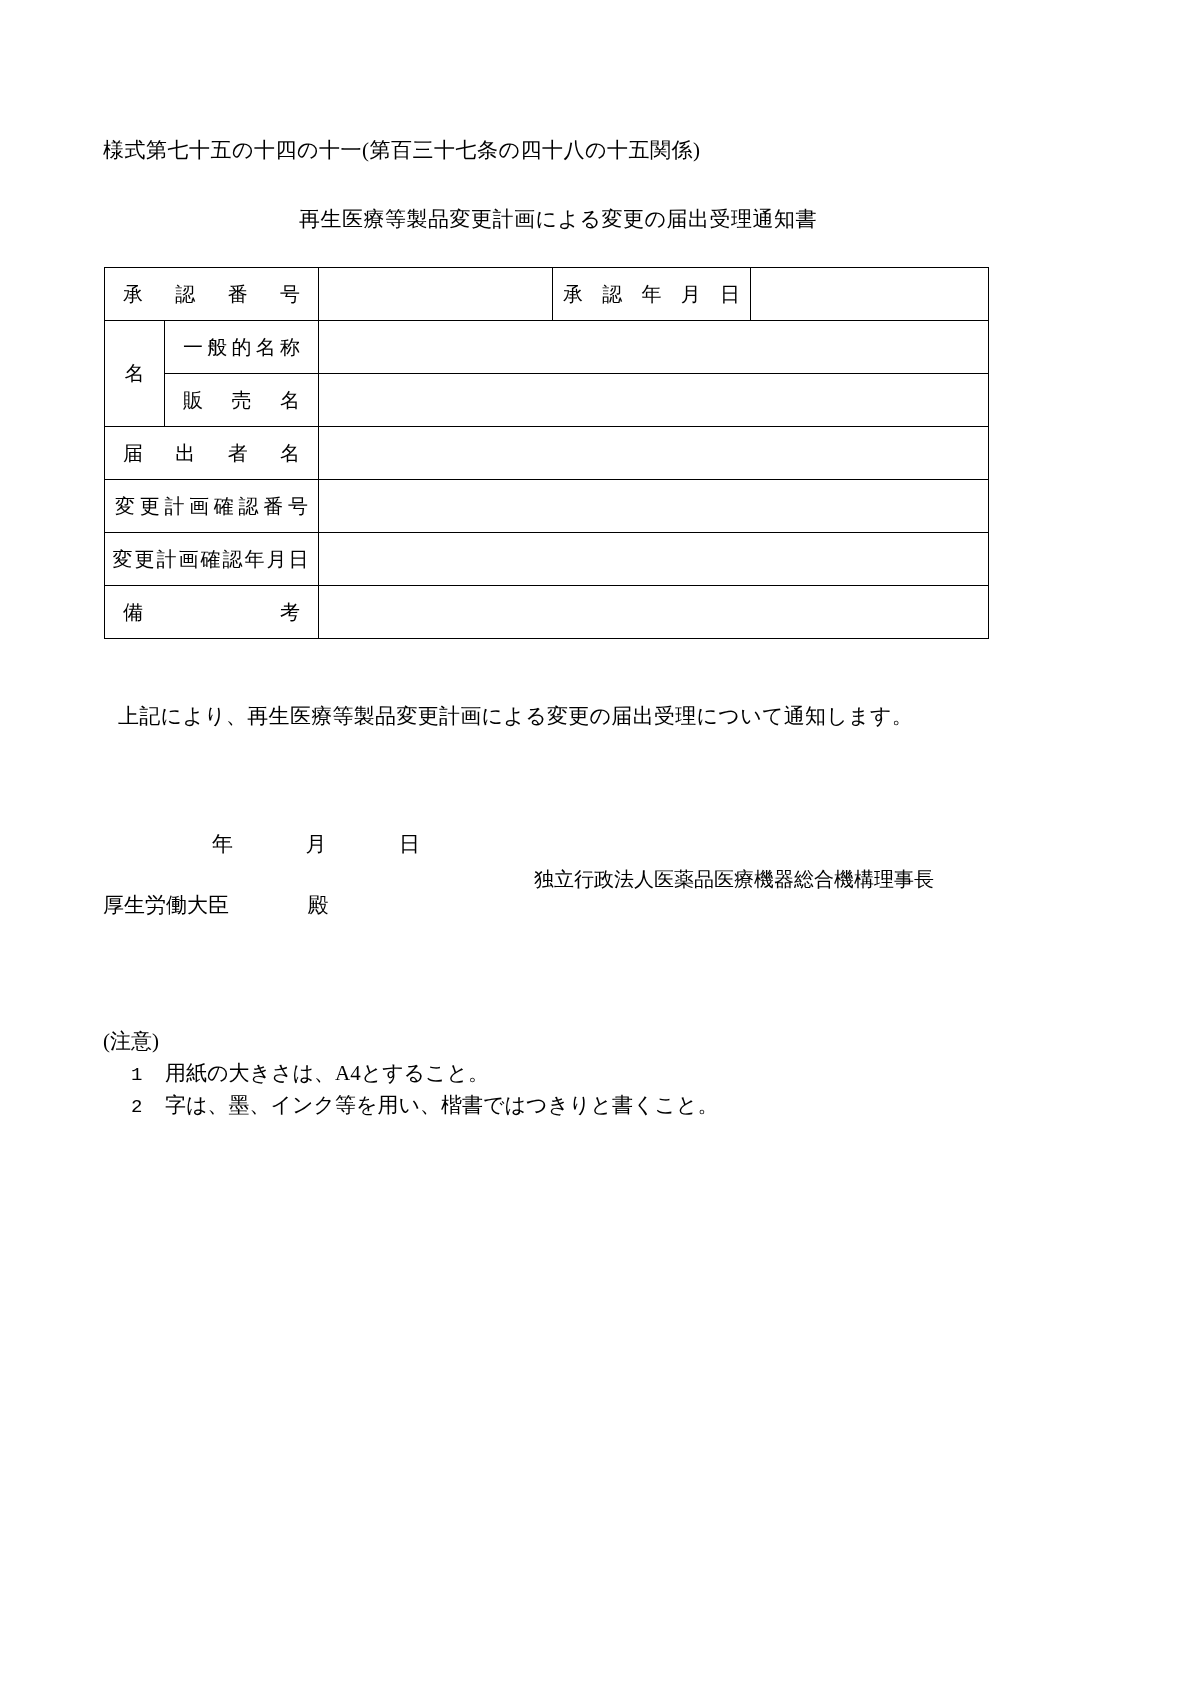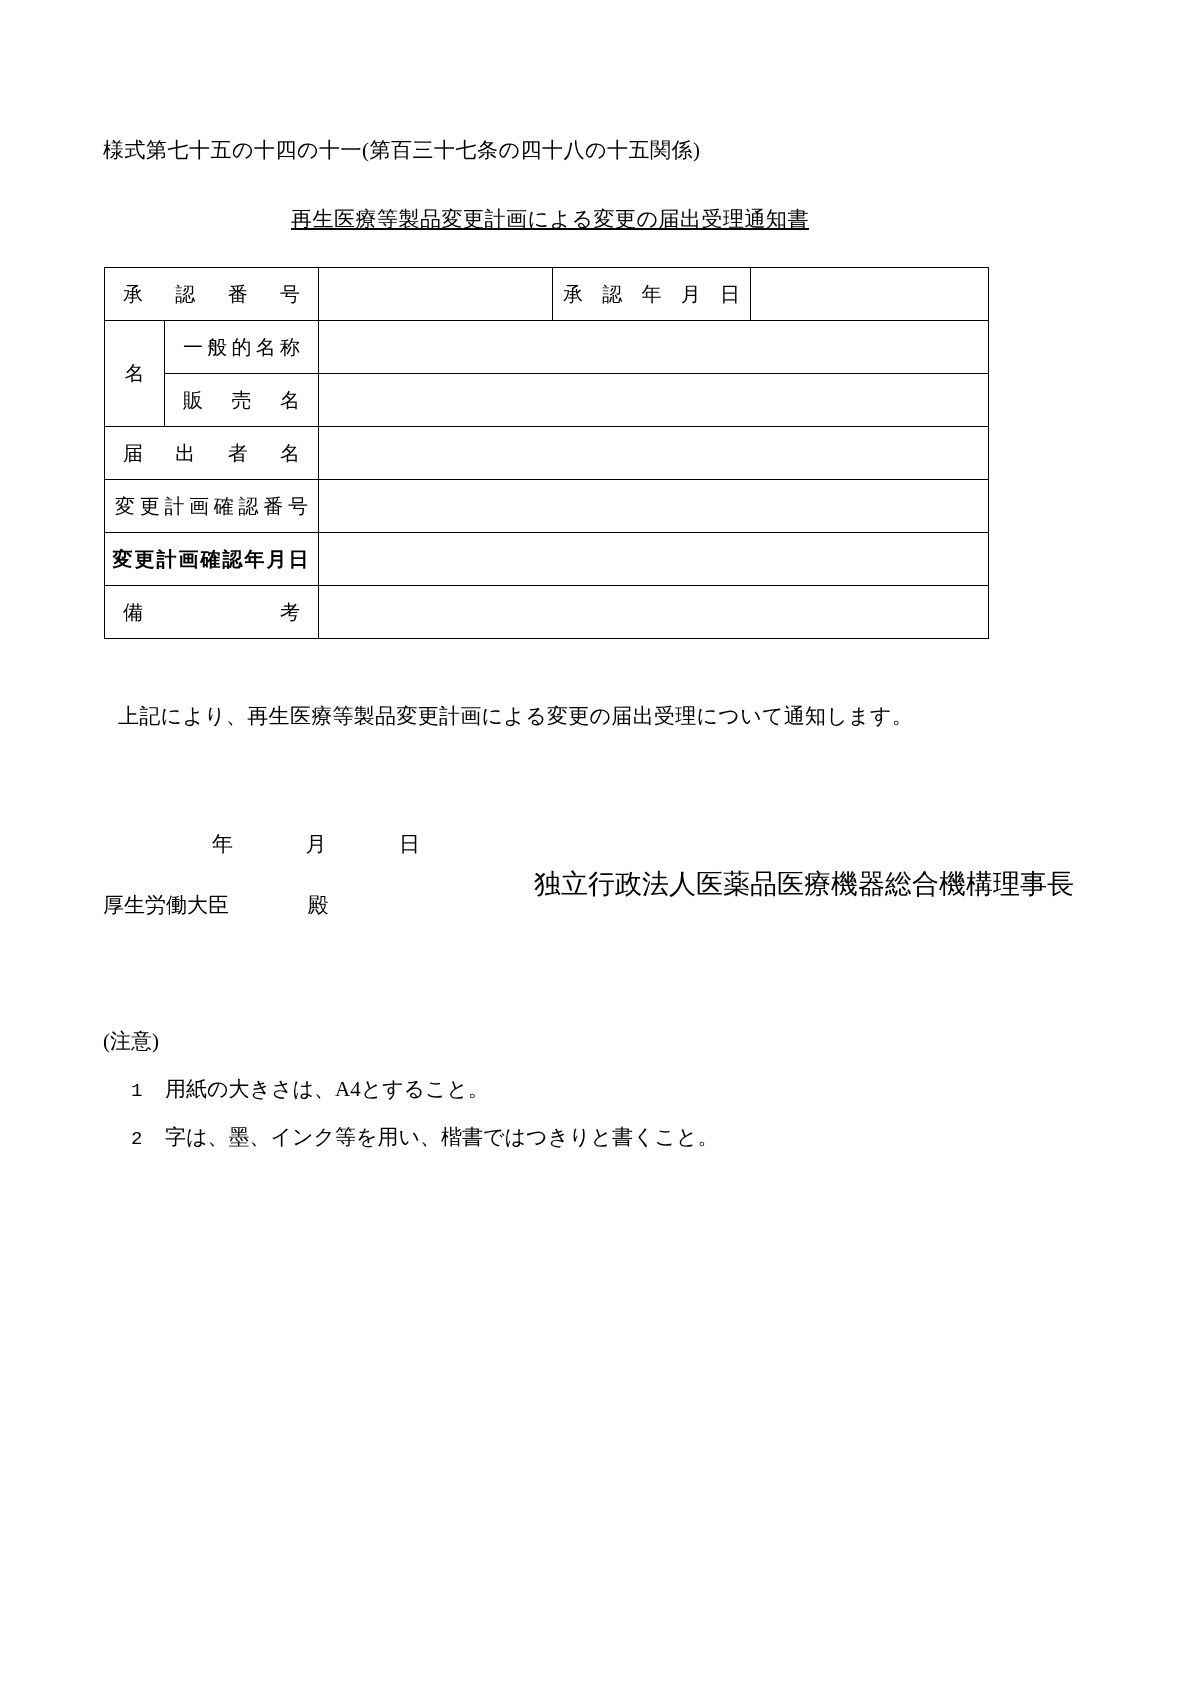"再生医療等製品変更計画による変更の届出受理通知書" .doc-title { left: 0 -> 8px; text-decoration: underline -> none }
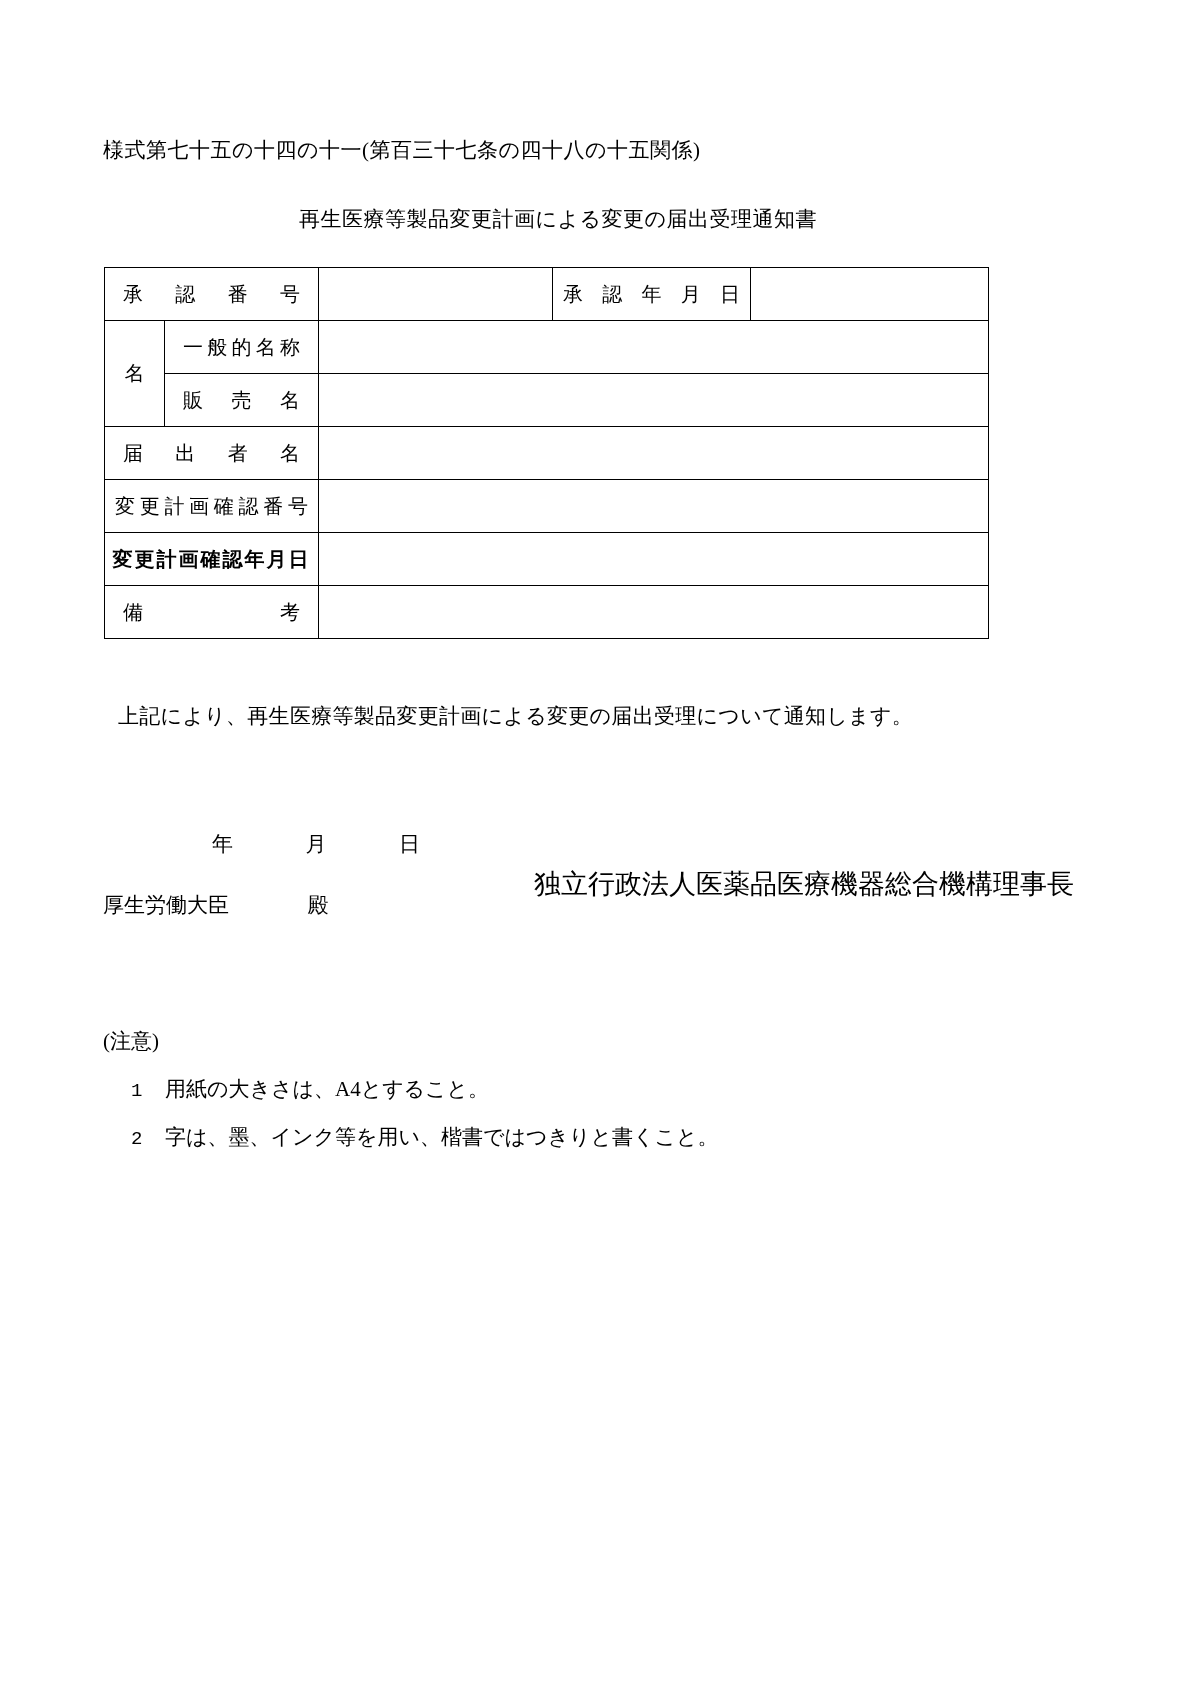"変更計画確認年月日" .center-text { font-weight: bold -> none }
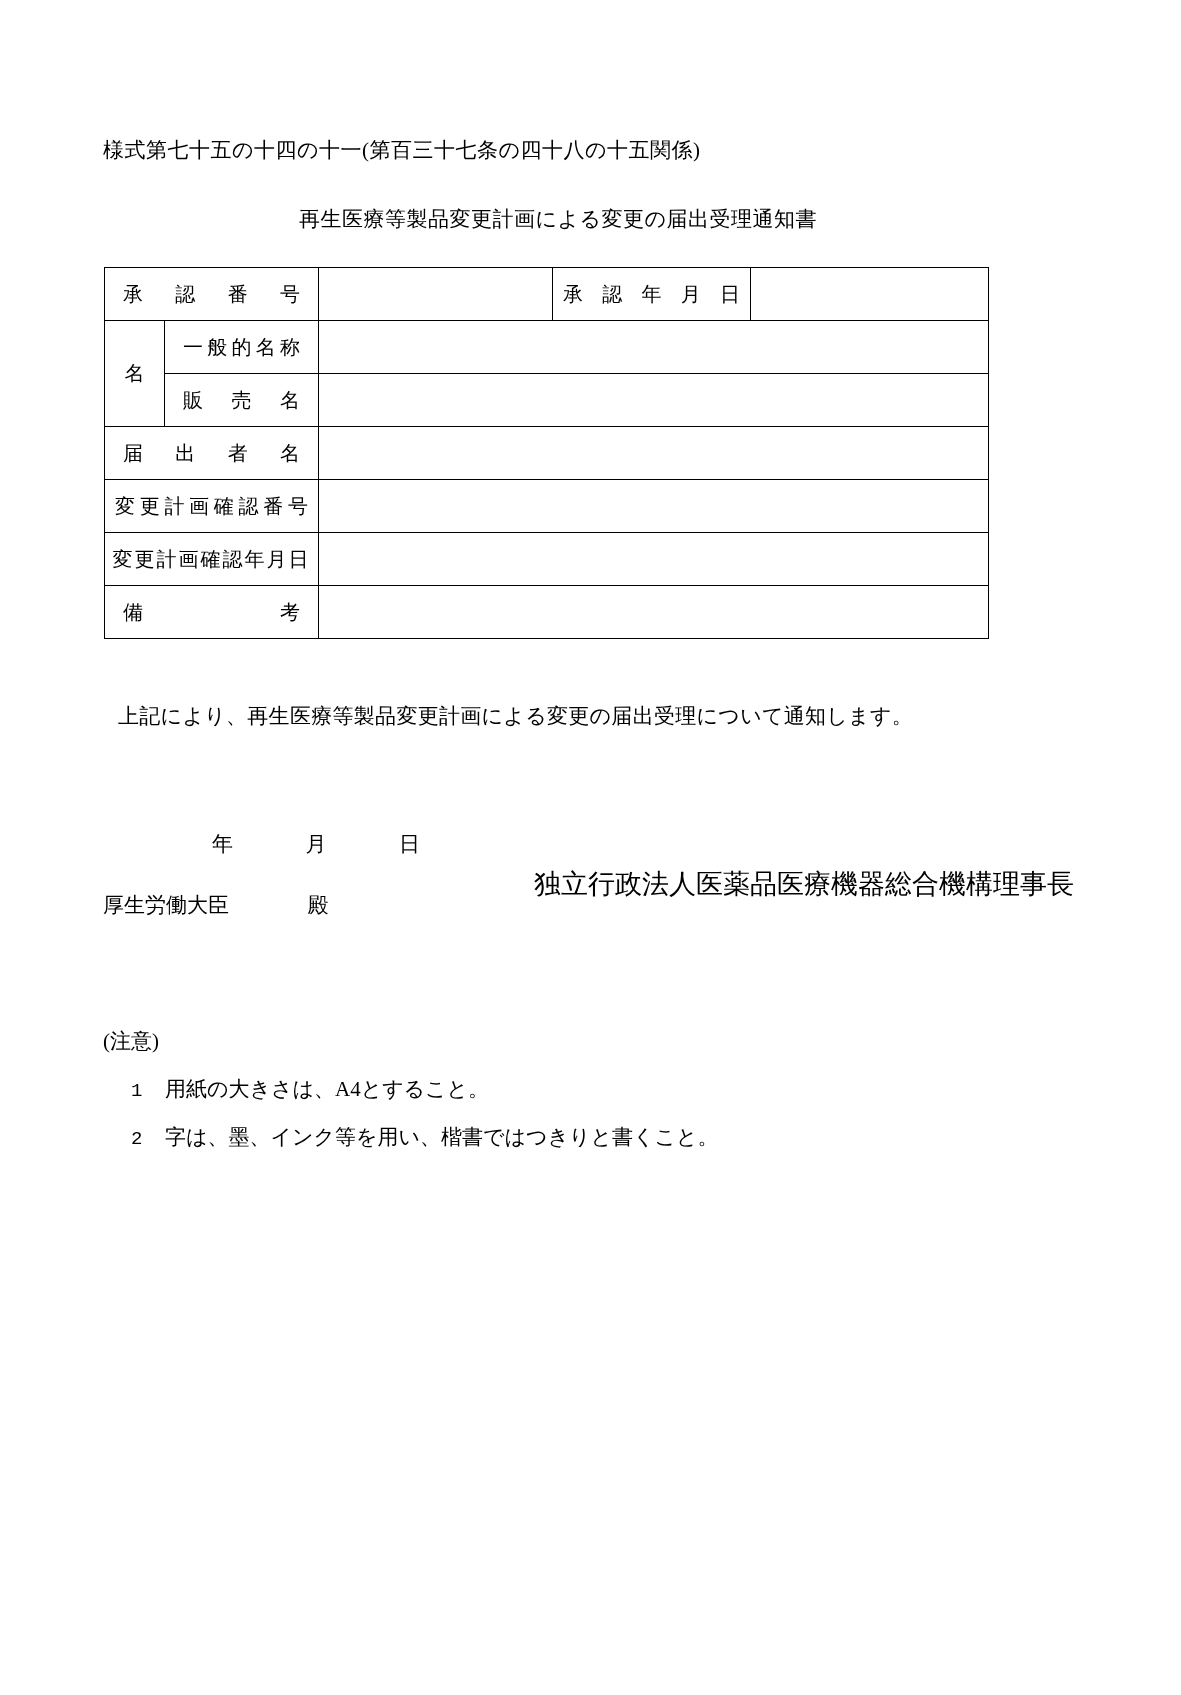"独立行政法人医薬品医療機器総合機構理事長" .issuer { font-size: 27px -> 20px }
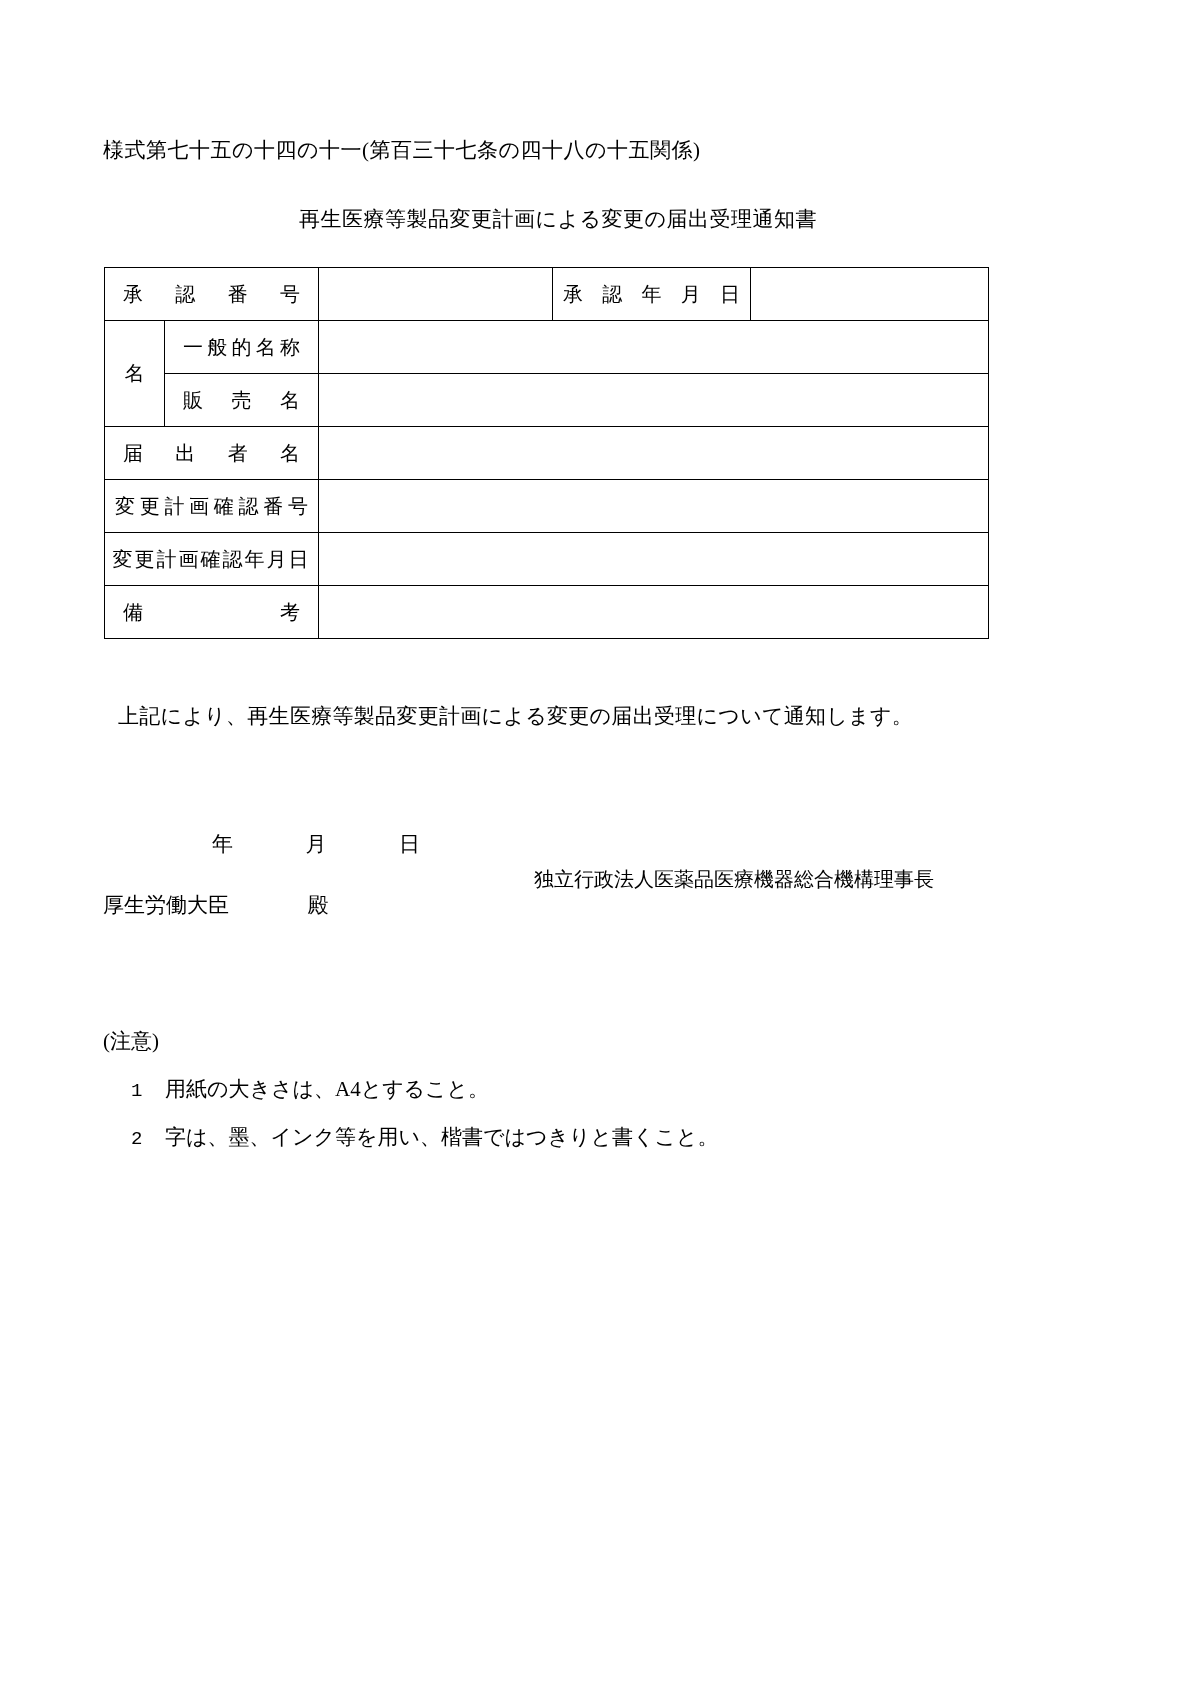"1 用紙の大きさは、A4とすること。" .note-item { margin-top: 20px -> 4px }
